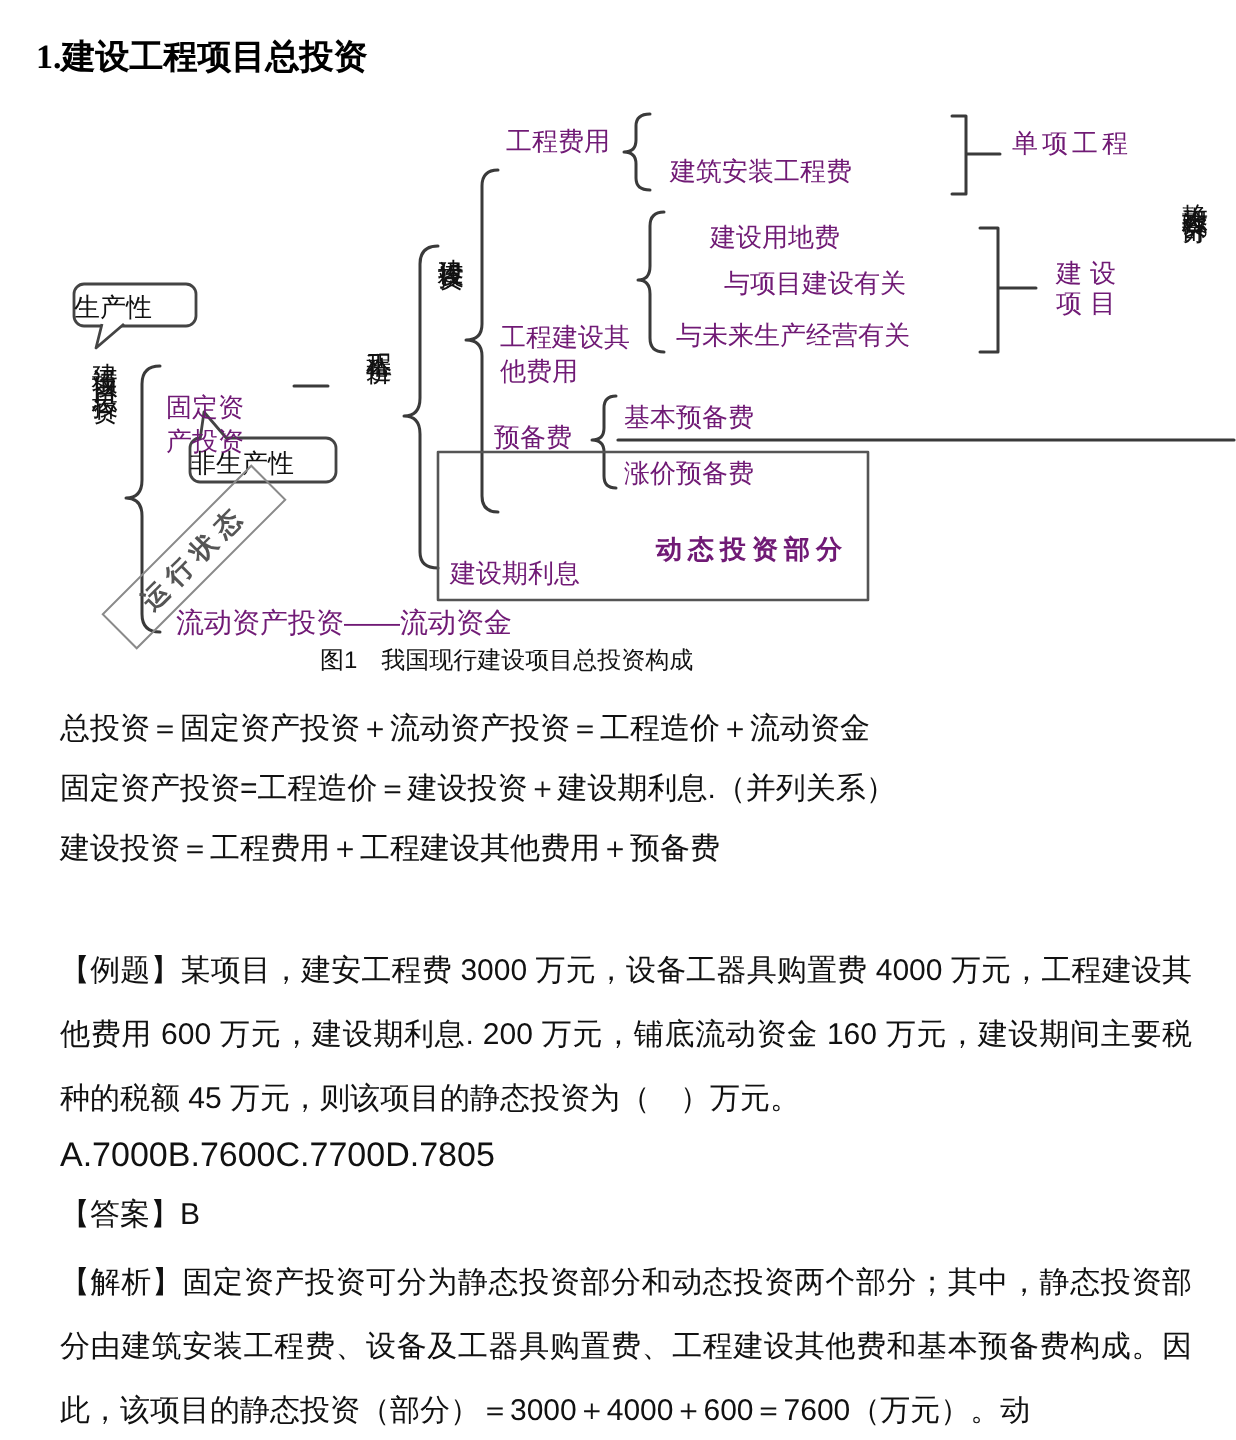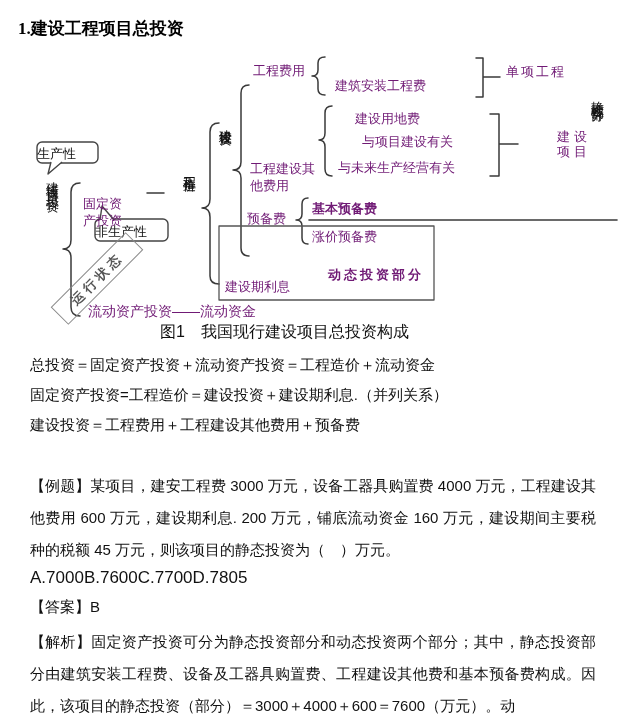"建设" .twoline { margin-left: 29px -> none }
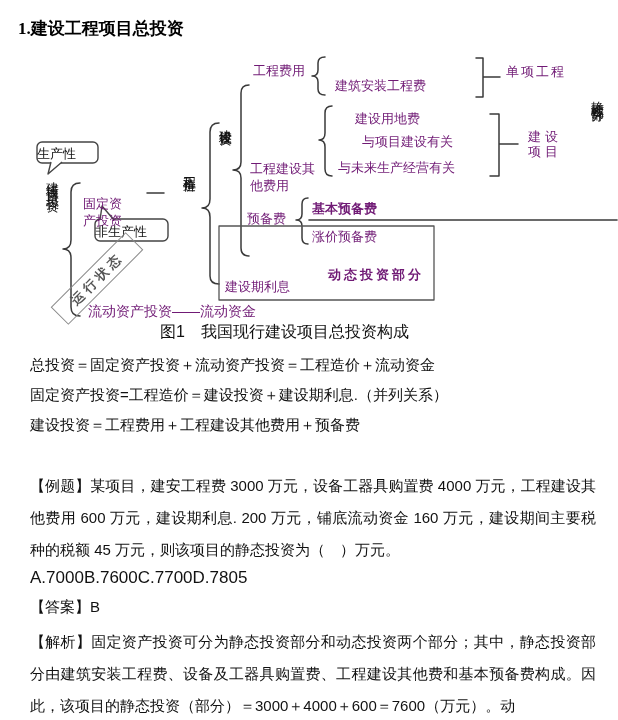"基本预备费" div.dlabel { font-weight: bold -> none }
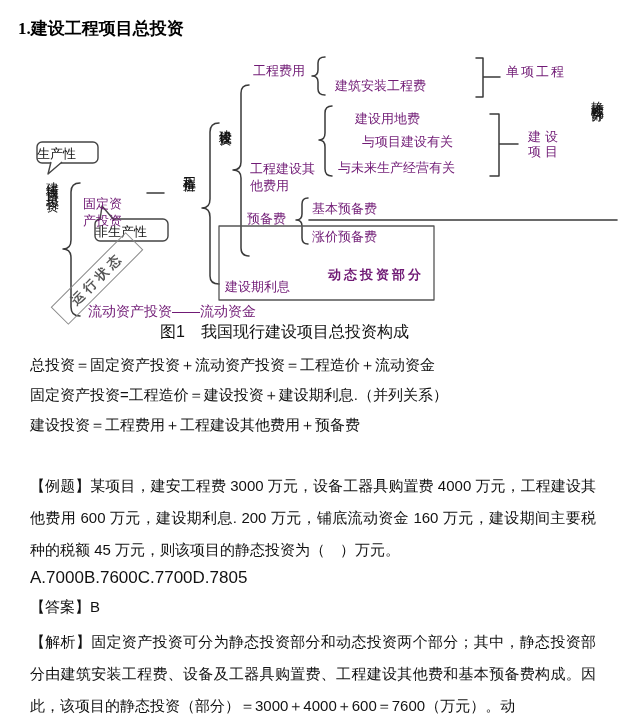"图1 我国现行建设项目总投资构成" .caption { font-size: 16px -> 12px }
